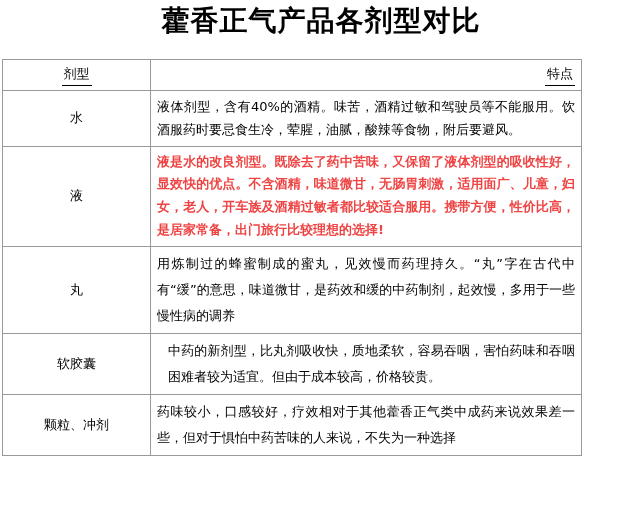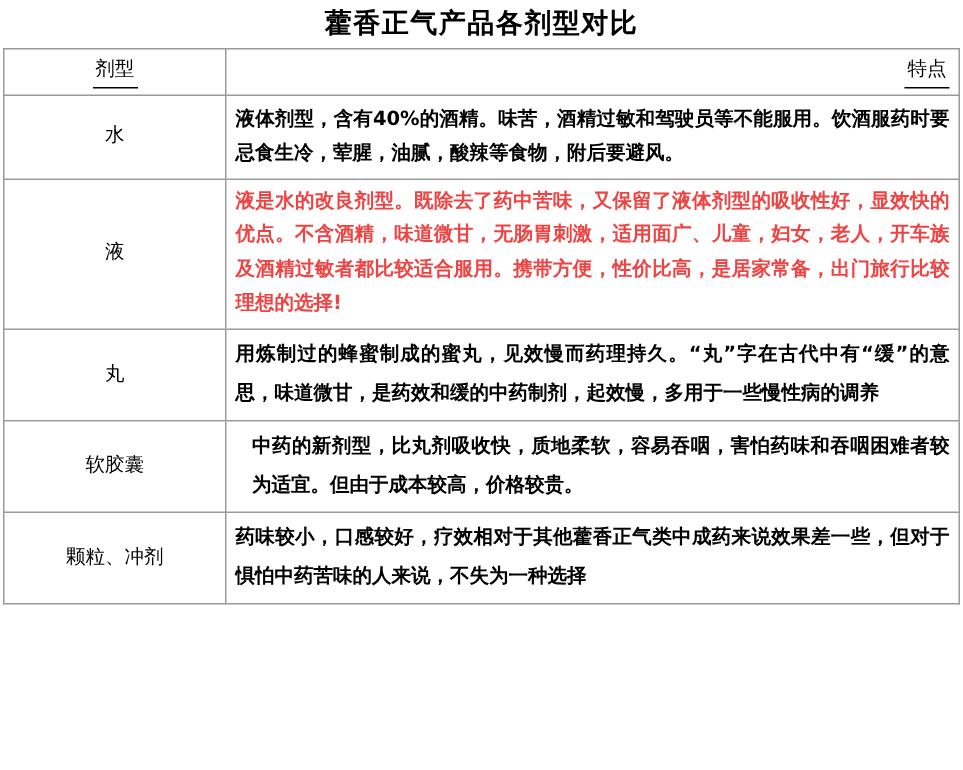"藿香正气产品各剂型对比" .title { font-size: 18px -> 28px }
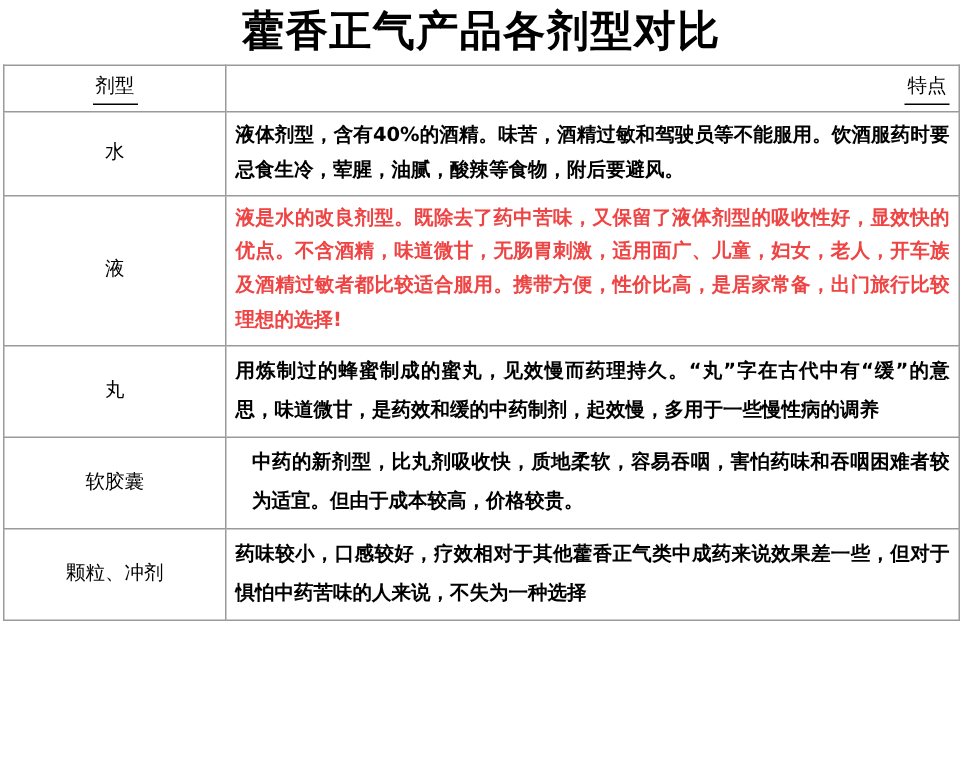"剂型" table.cmp { margin: 0 2px -> 16px 2px; width: 638px -> 580px }
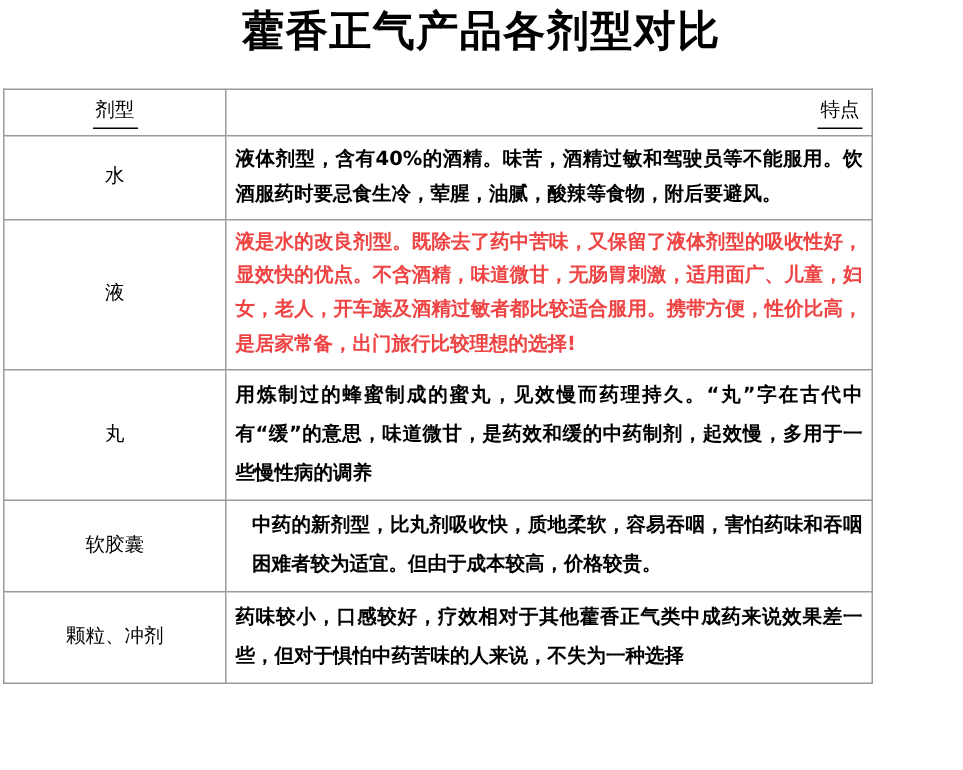"液体剂型，含有40%的酒精。味苦，酒精过敏和驾驶员等不能服用。饮酒服药时要忌食生" td.desc { font-weight: bold -> none }
